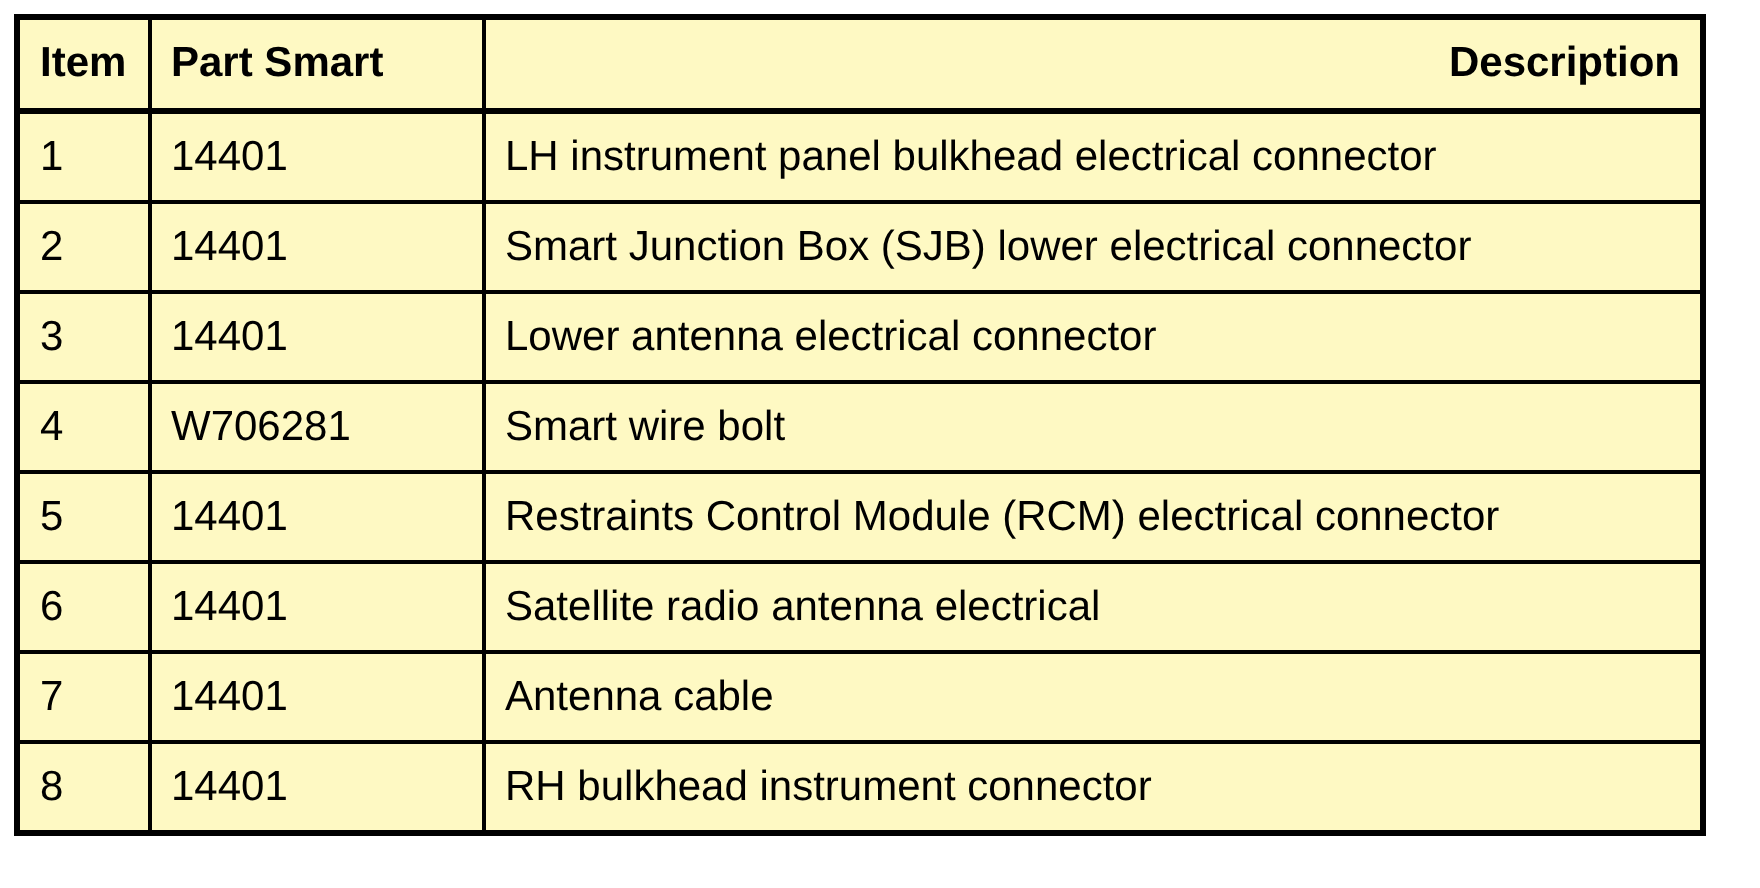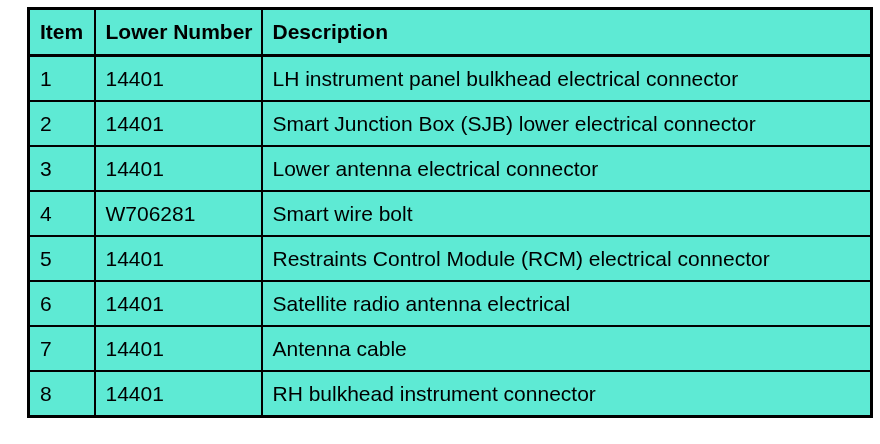"Item" .legend-table { background: #5eead4 -> #fef9c3; margin-left: 20px -> none }
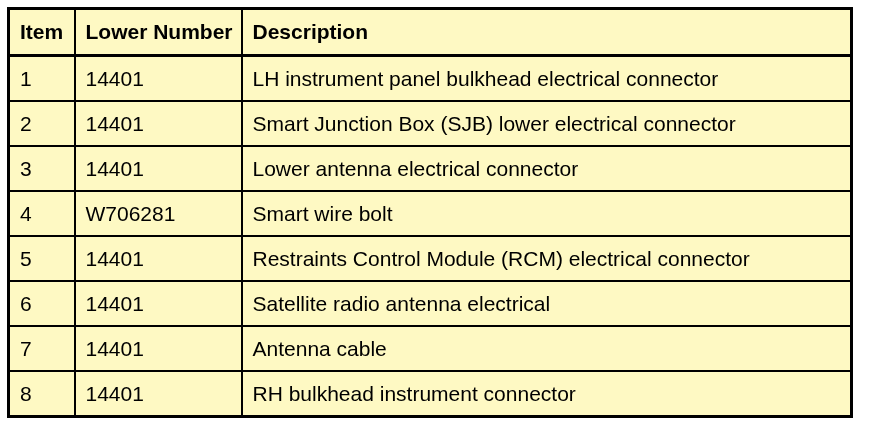"Lower Number" th.th-part { text: Lower Number -> Part Smart }
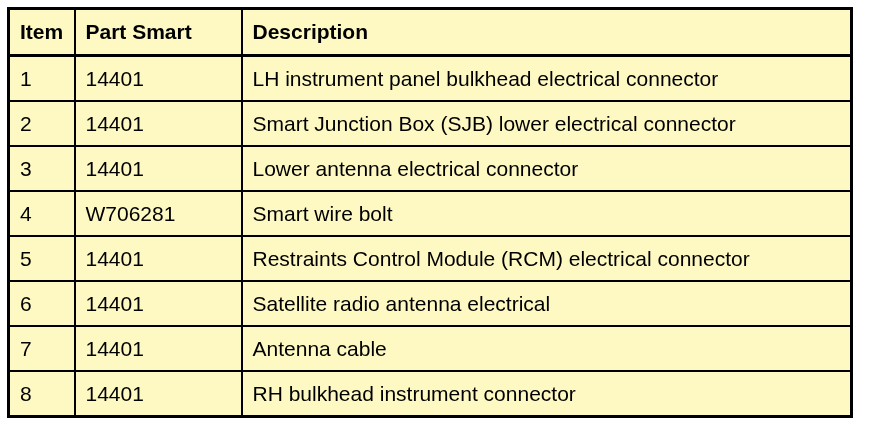"Description" .legend-table thead th.th-description { text-align: left -> right }
